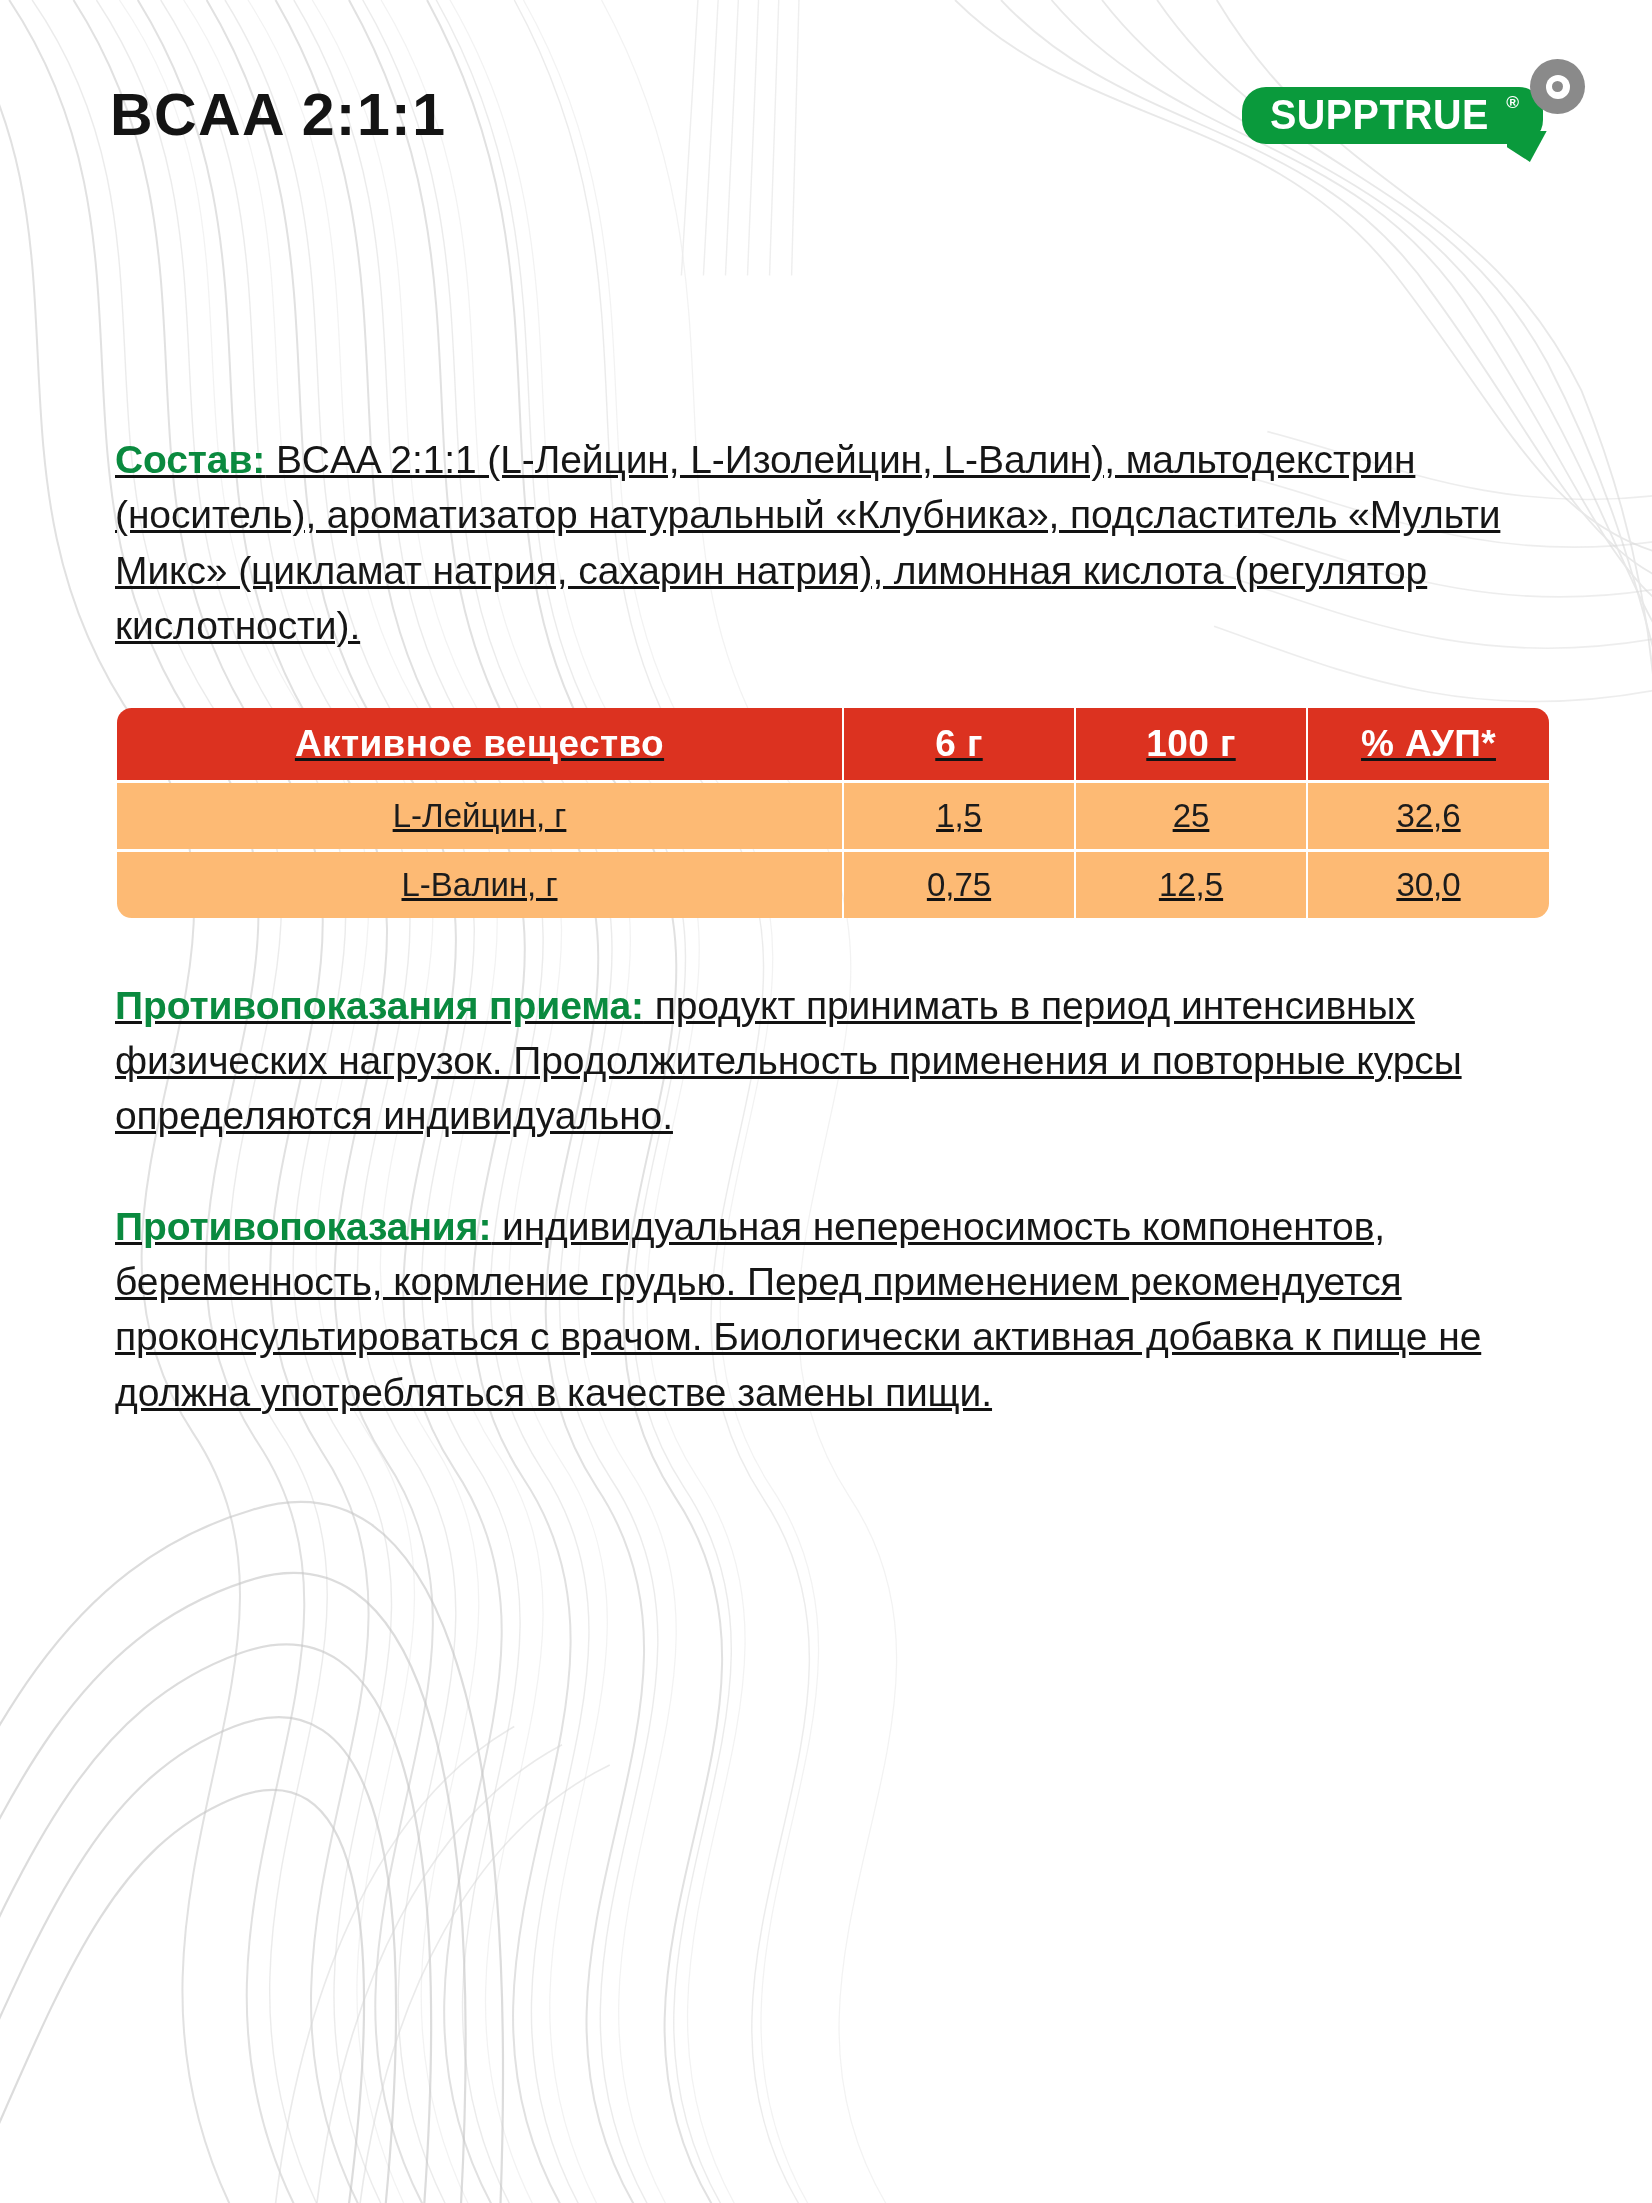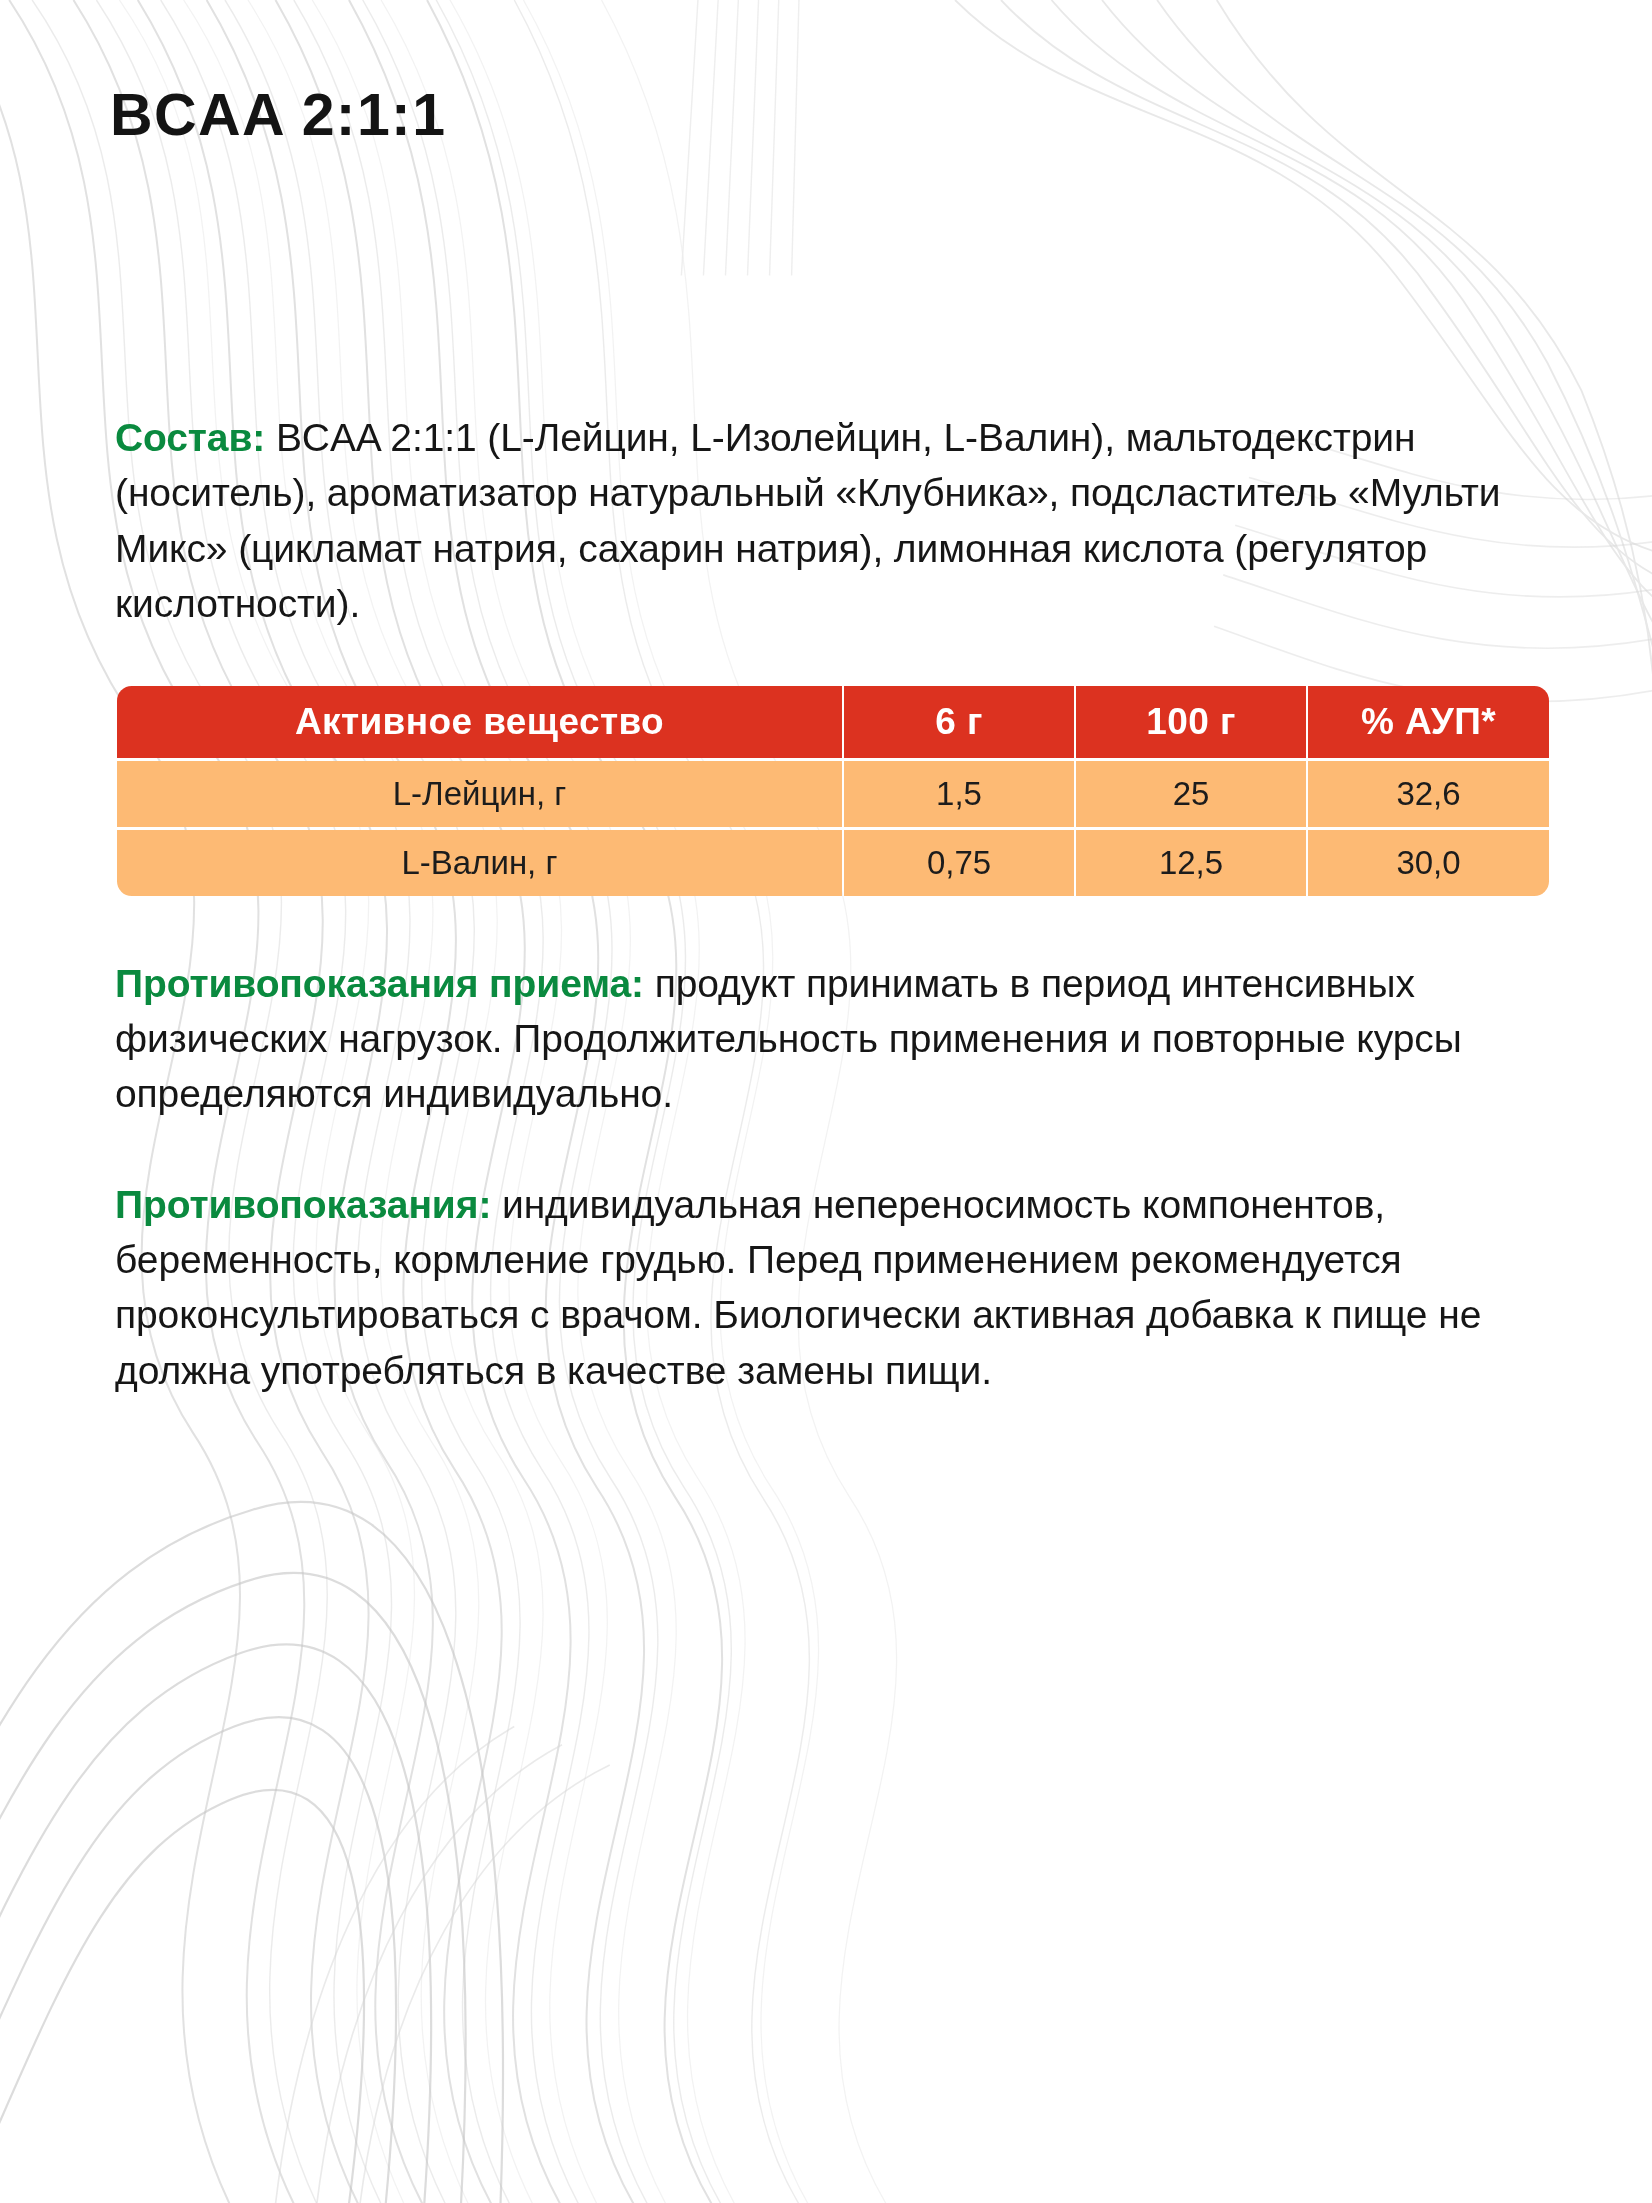"SUPPTRUE" div.logo { html: none -> <div> <div> <span>SUPPTRUE</span> <span>®</span> <span></span> </div> <div> <div> <div></div> </div> </div> </div> }
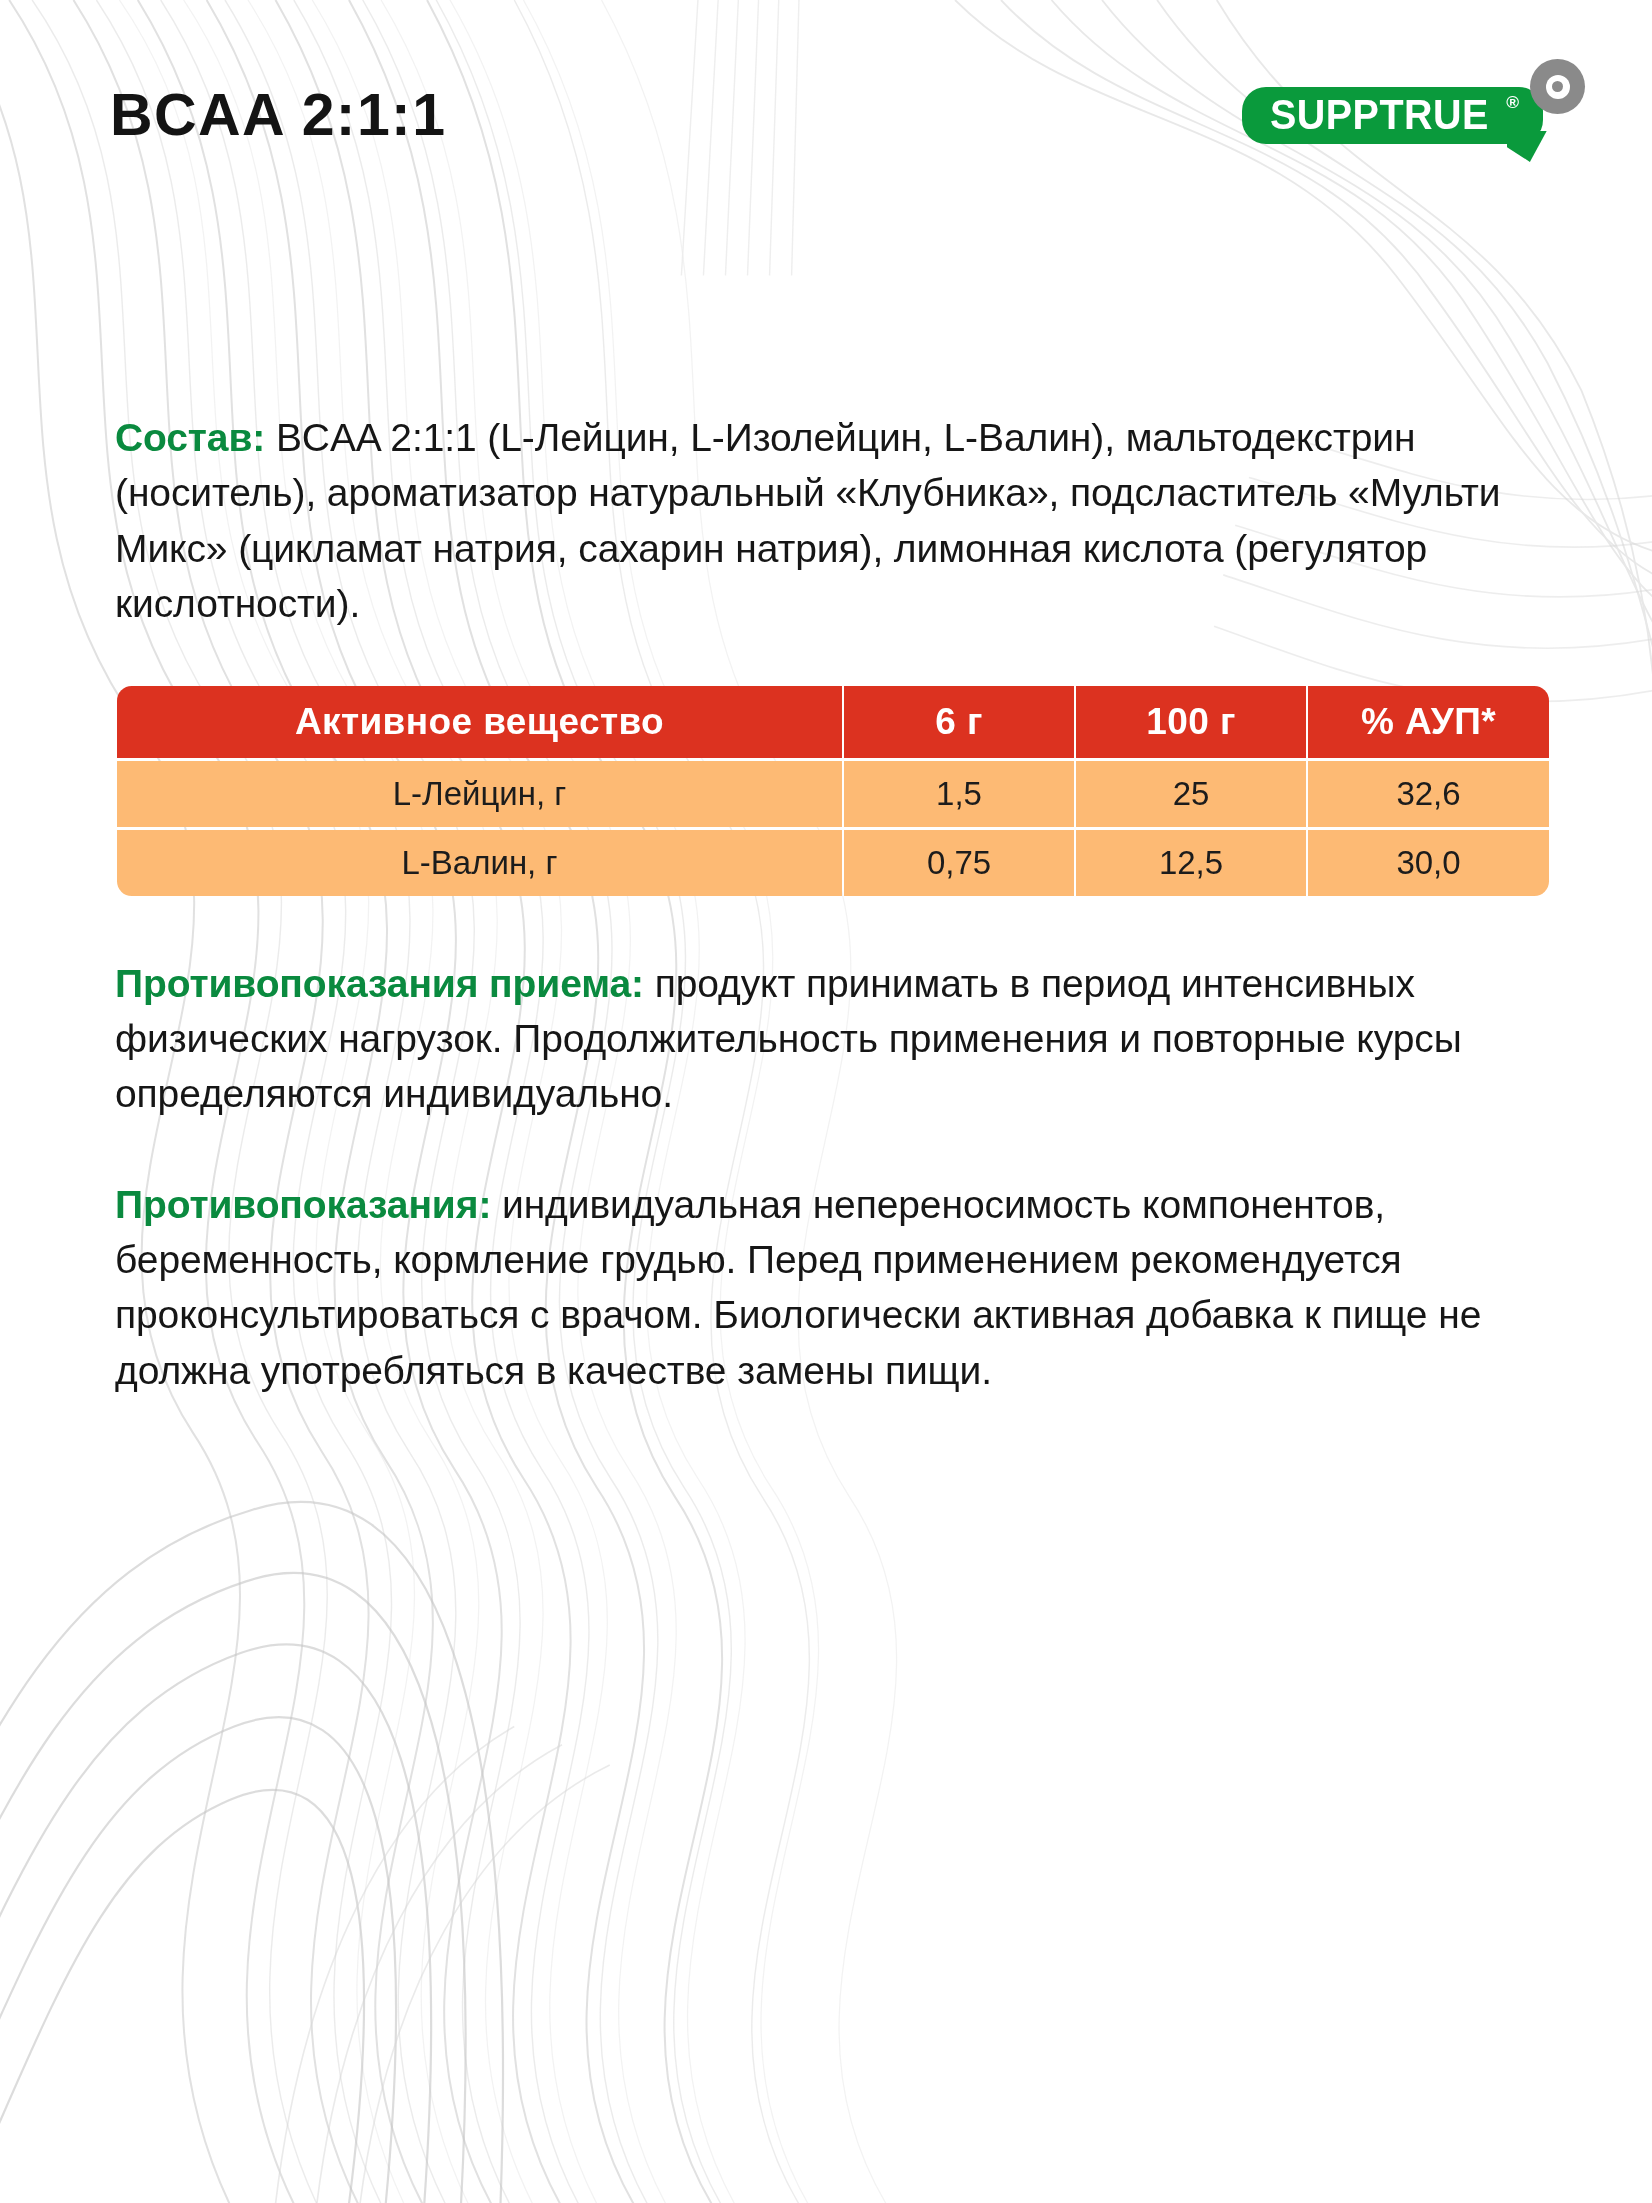"Состав: BCAA 2:1:1 (L-Лейцин," .content { text-decoration: none -> underline; top: 410px -> 432px }
